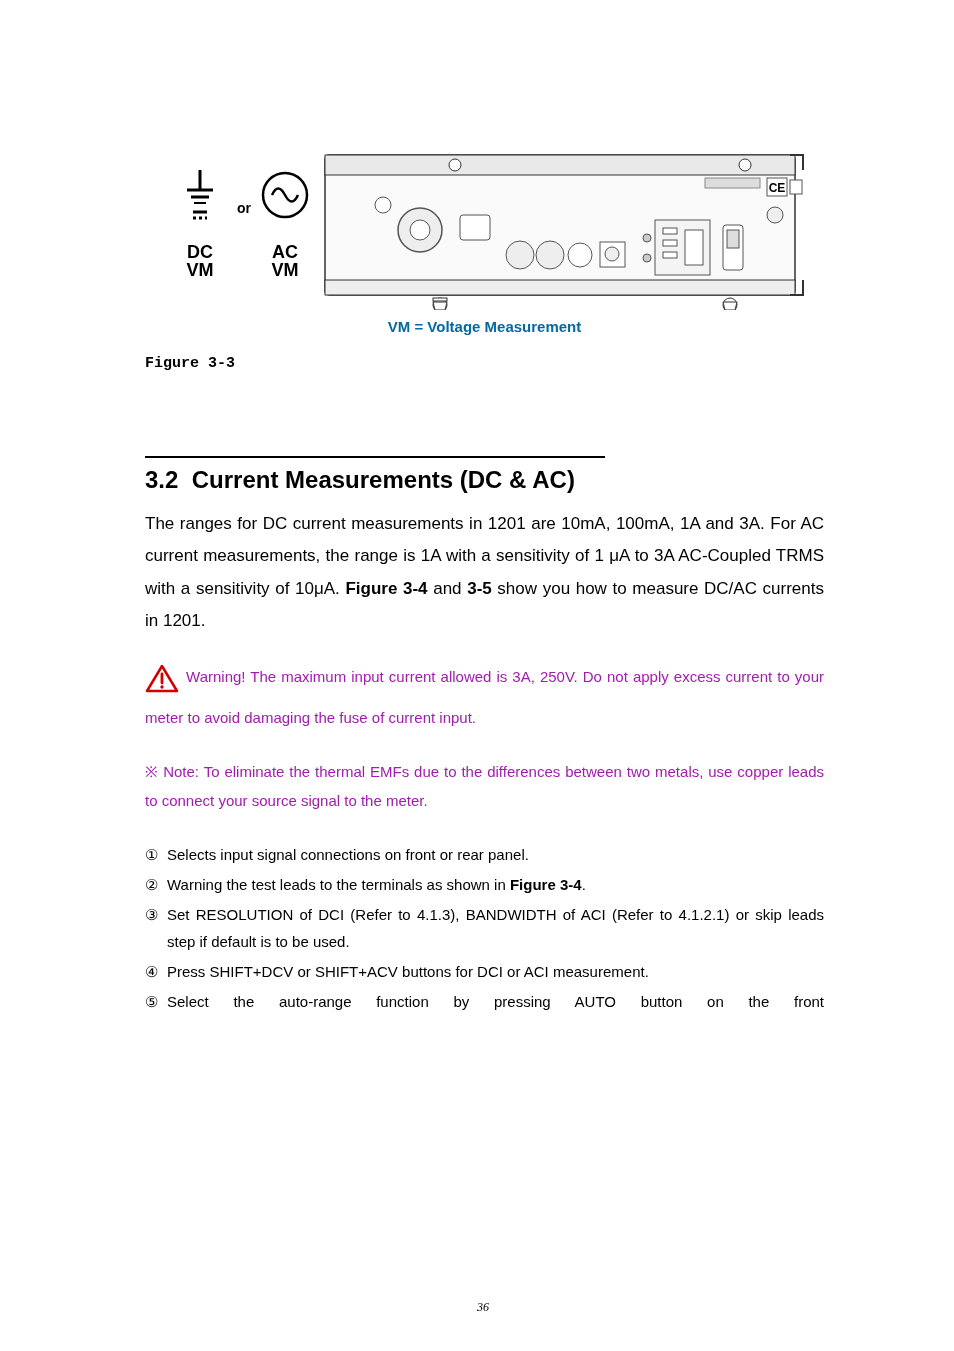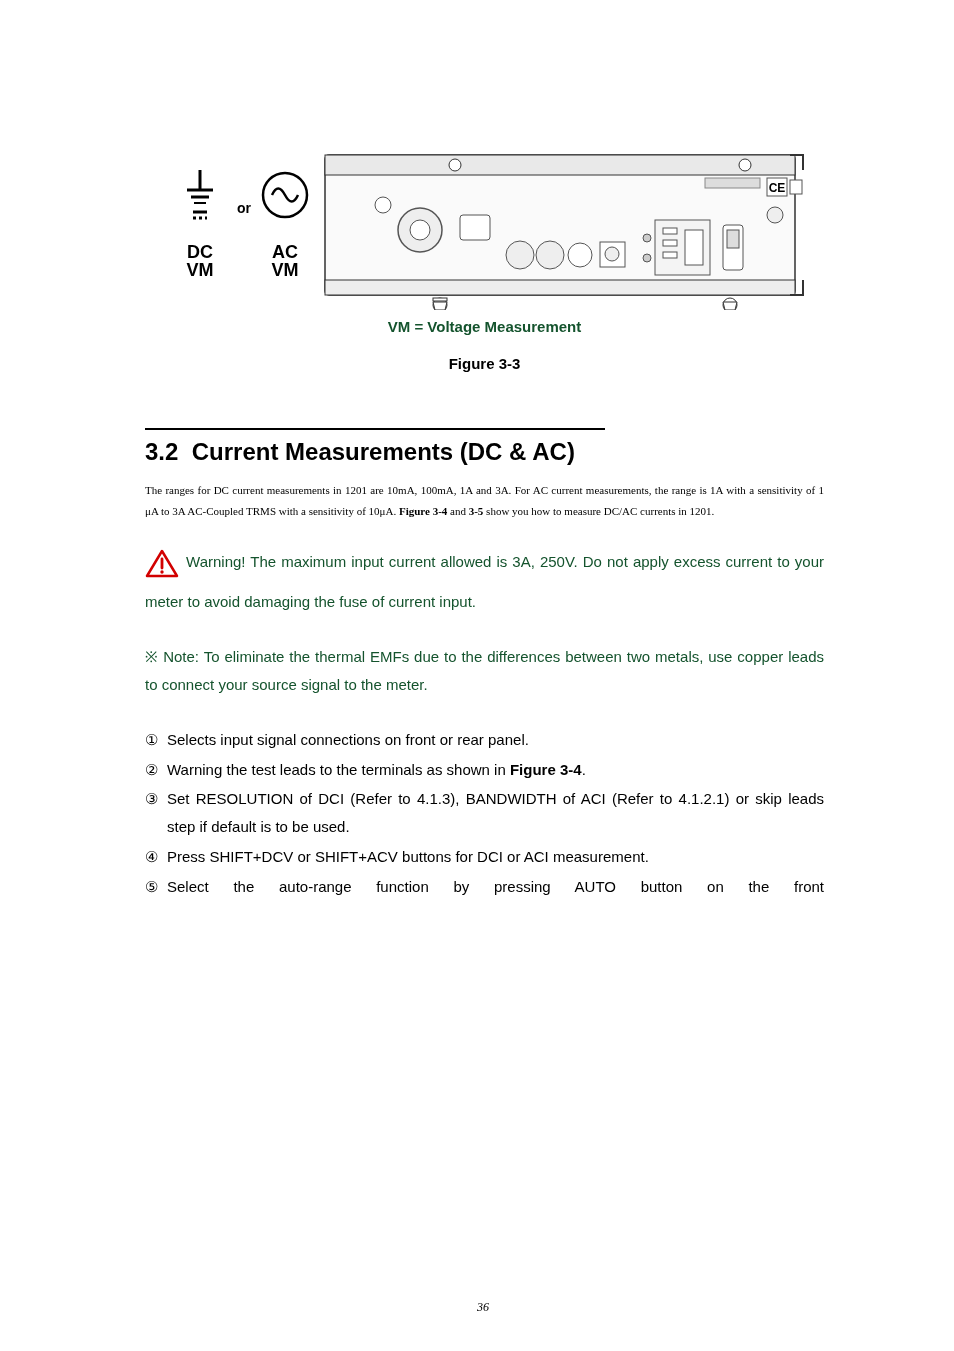"VM = Voltage Measurement" .figure-caption-vm { color: #14532d -> #0369a1 }
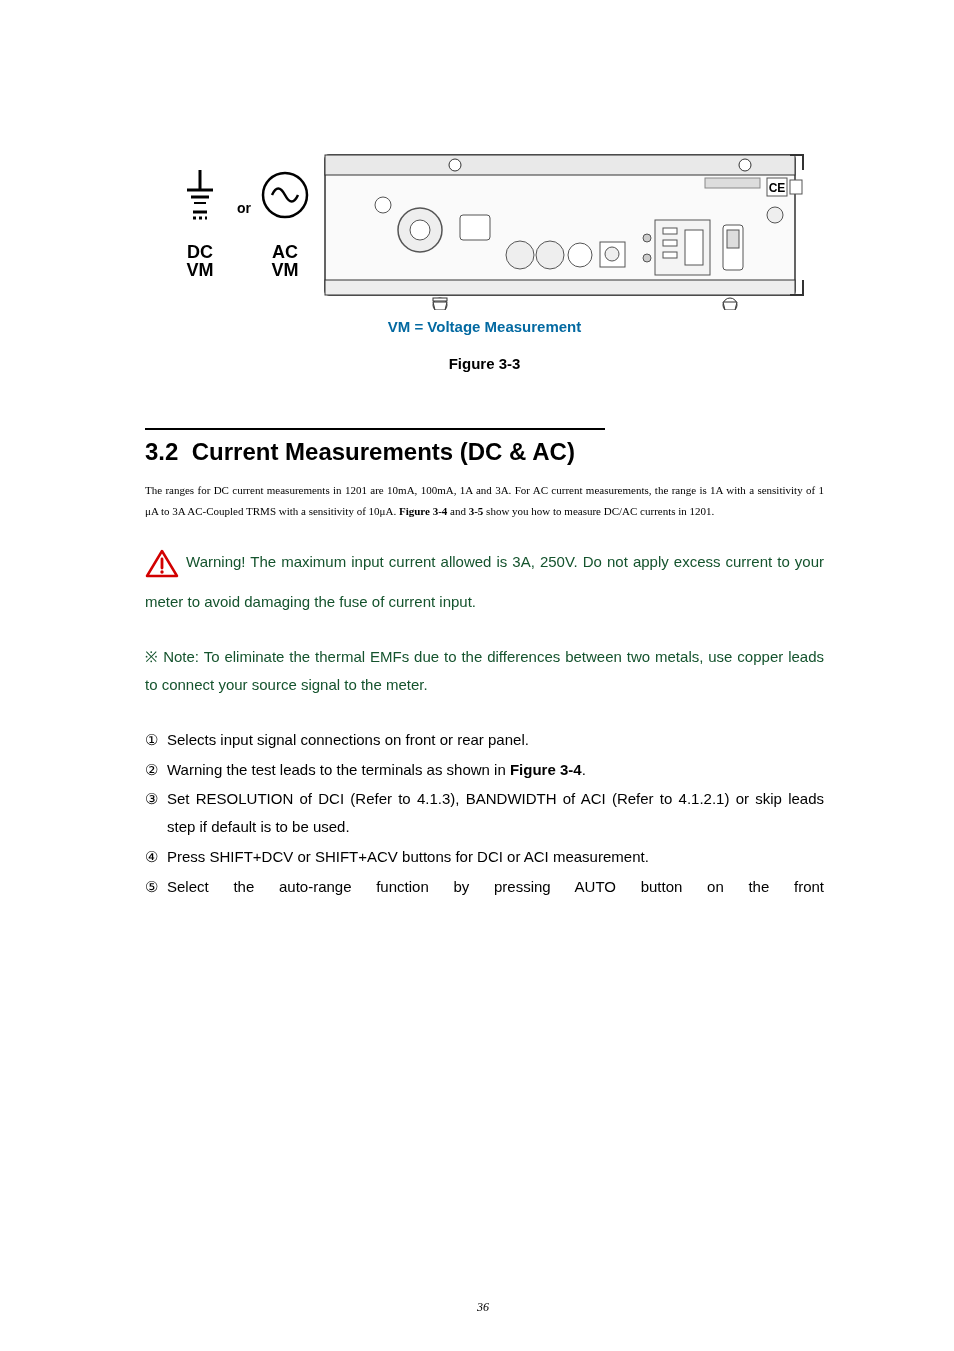"Figure 3-3" .figure-label { font-family: none -> Liberation Mono, monospace; margin-bottom: 56px -> 84px; text-align: center -> none }
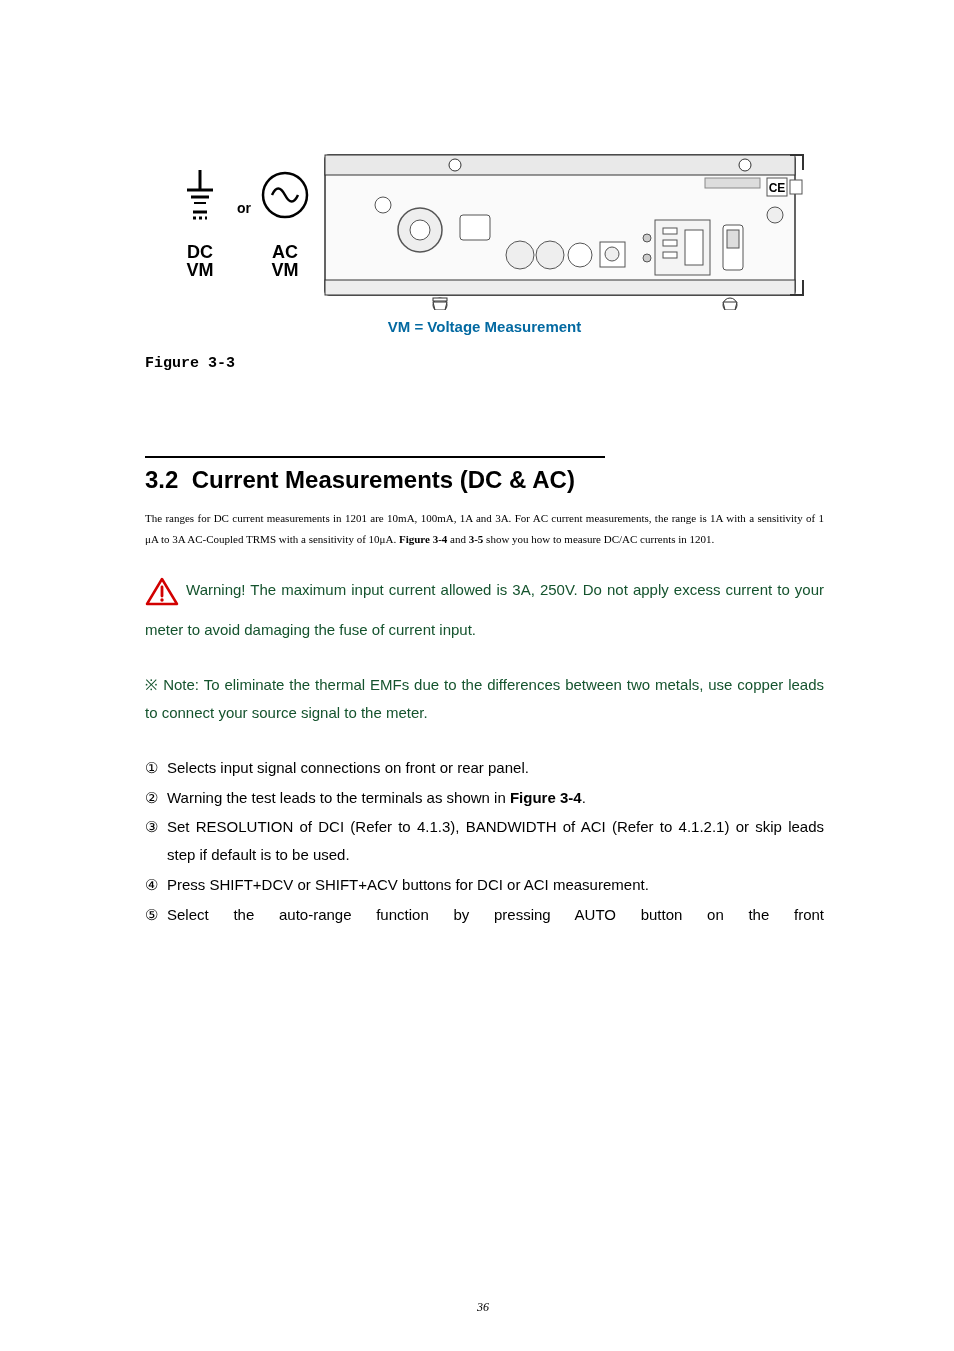"The ranges for DC current" .body-para { font-family: Liberation Serif, serif -> none; font-size: 11px -> 17px }
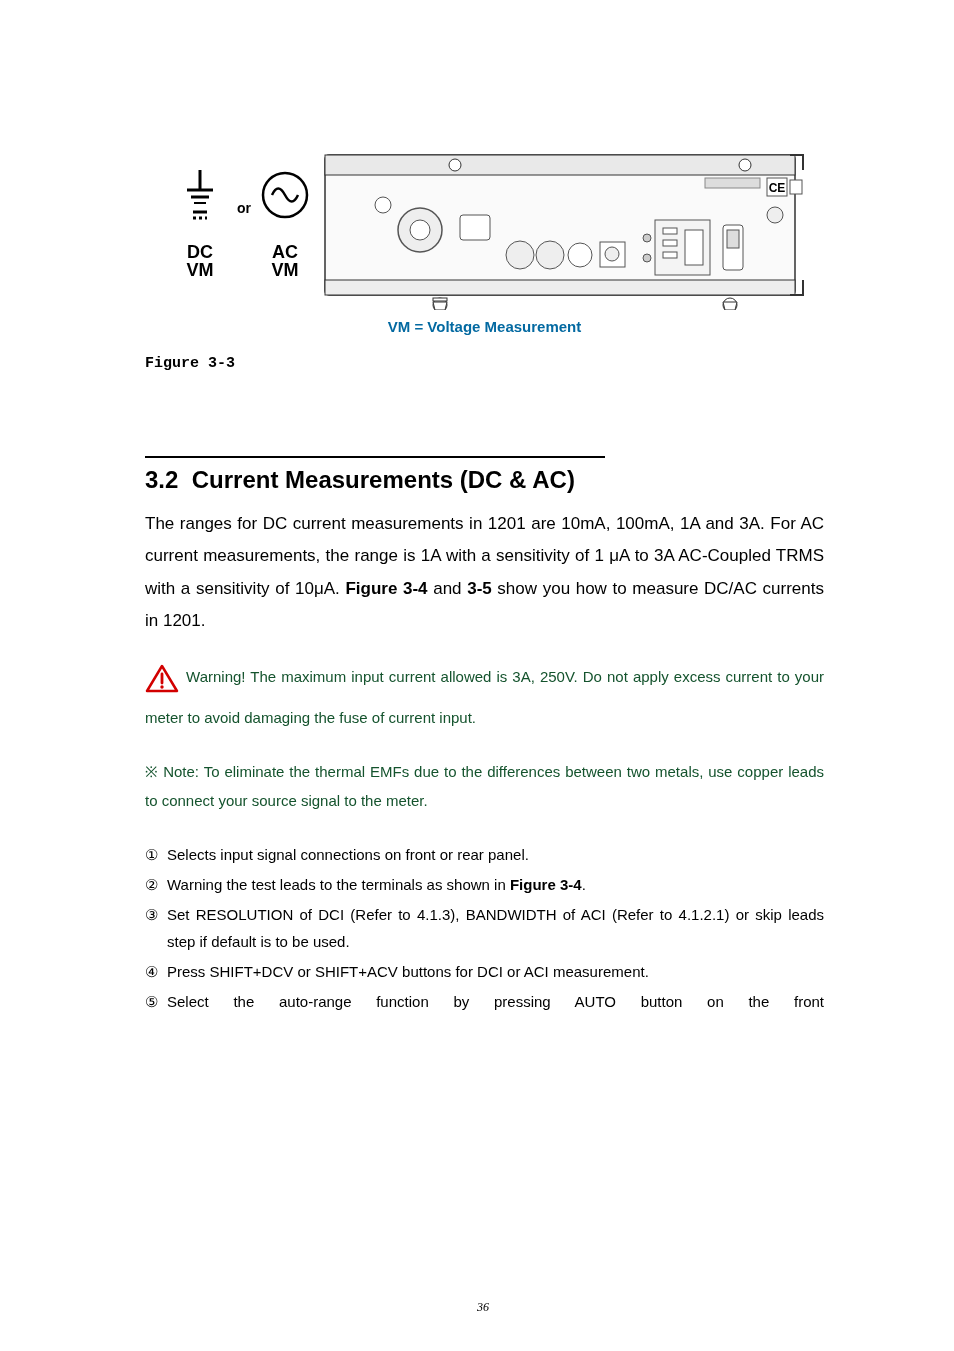"Warning! The maximum input current" .warning-para, .note-para { color: #14532d -> #a21caf }
